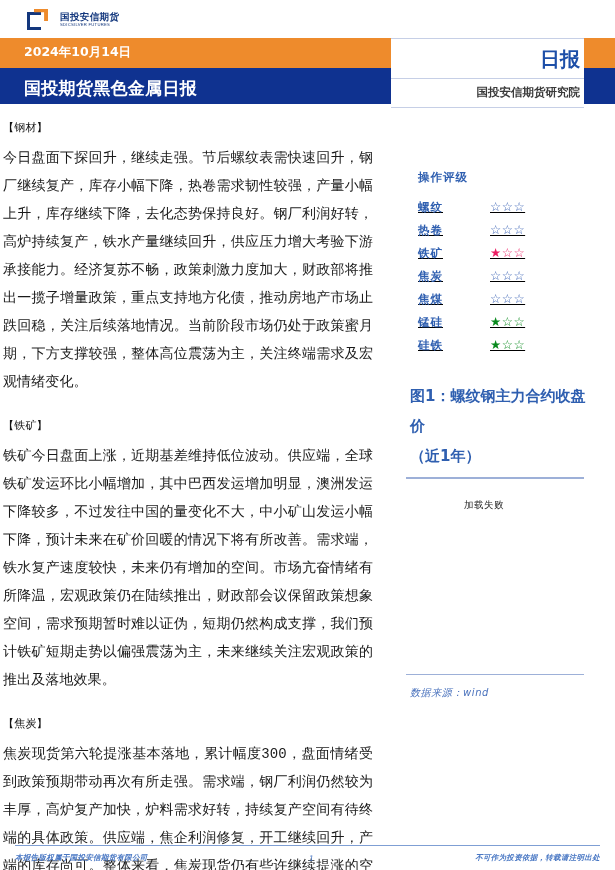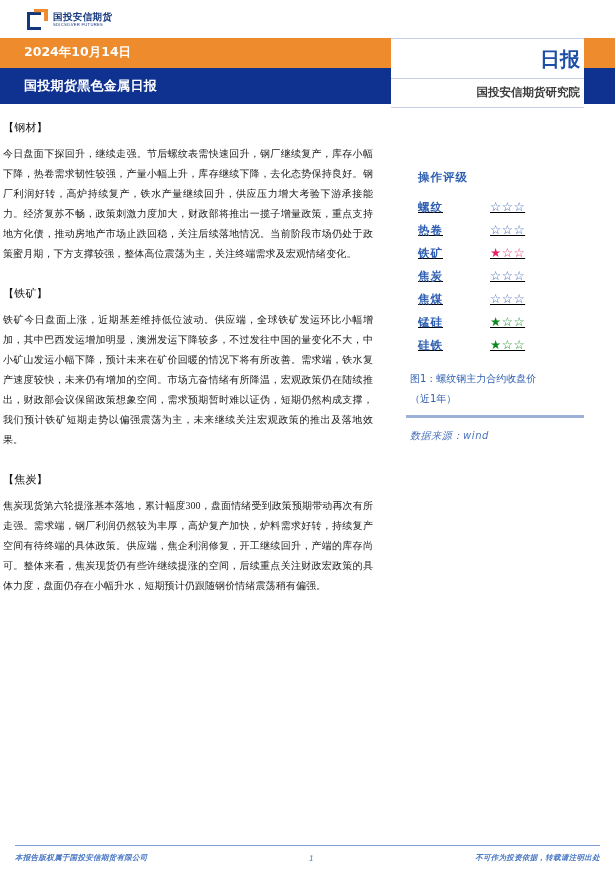"国投安信期货" .logo-wrap { gap: 5px -> 12px }
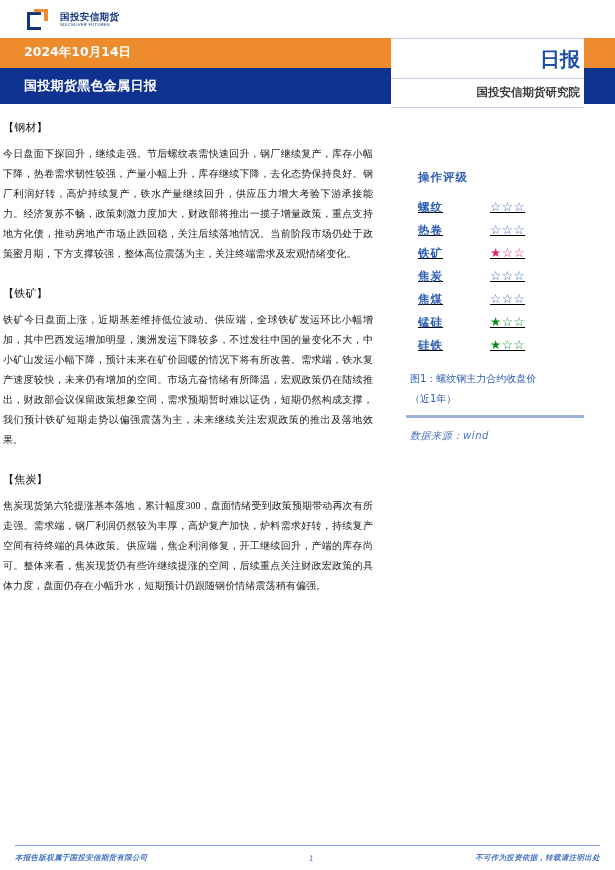"国投期货黑色金属日报" .band-subtitle { font-size: 13px -> 17px }
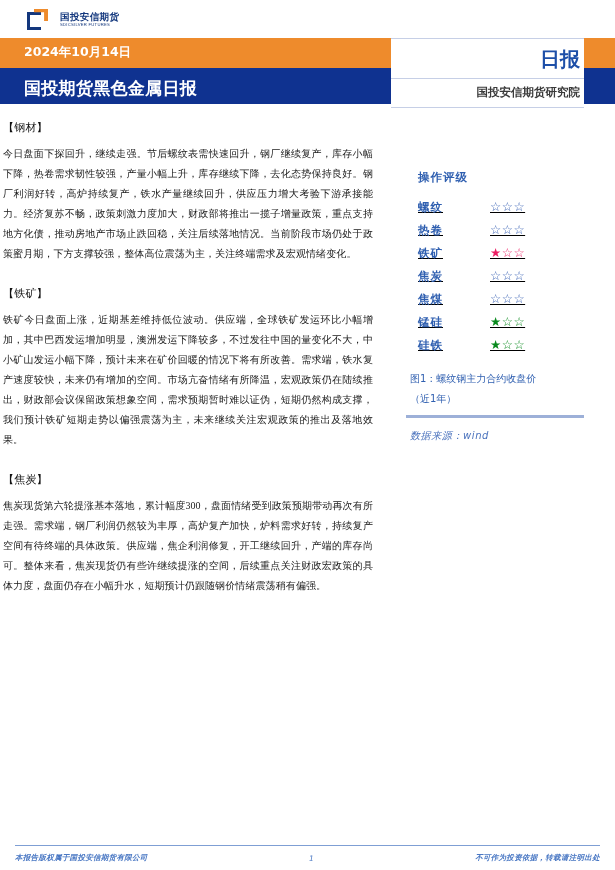"今日盘面下探回升，继续走强。节后螺纹表需快速回升，钢厂继续复产，库存小幅下降，热" .sec-body { font-family: Liberation Serif, serif -> Liberation Mono, monospace; font-size: 10px -> 14px }
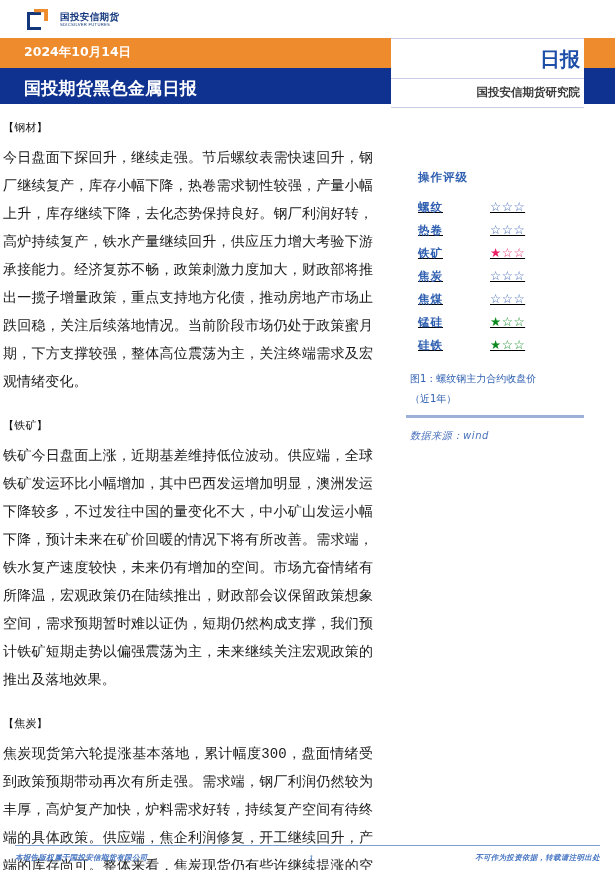"图1：螺纹钢主力合约收盘价" .fig-title { font-size: 10px -> 15px; font-weight: normal -> bold; margin-top: 12px -> 24px }
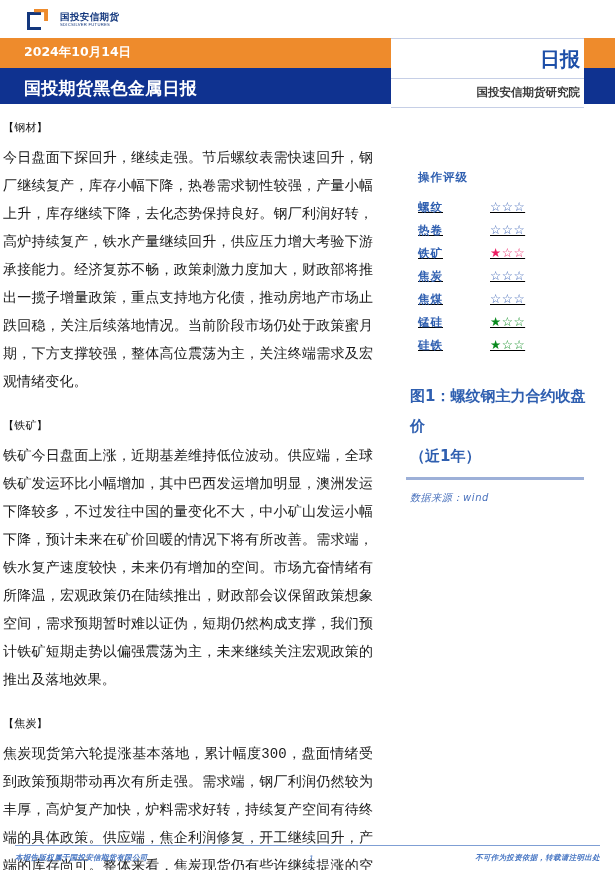"加载失败" div.fig-box { html: none -> <div> <div>加载失败</div> </div> }
